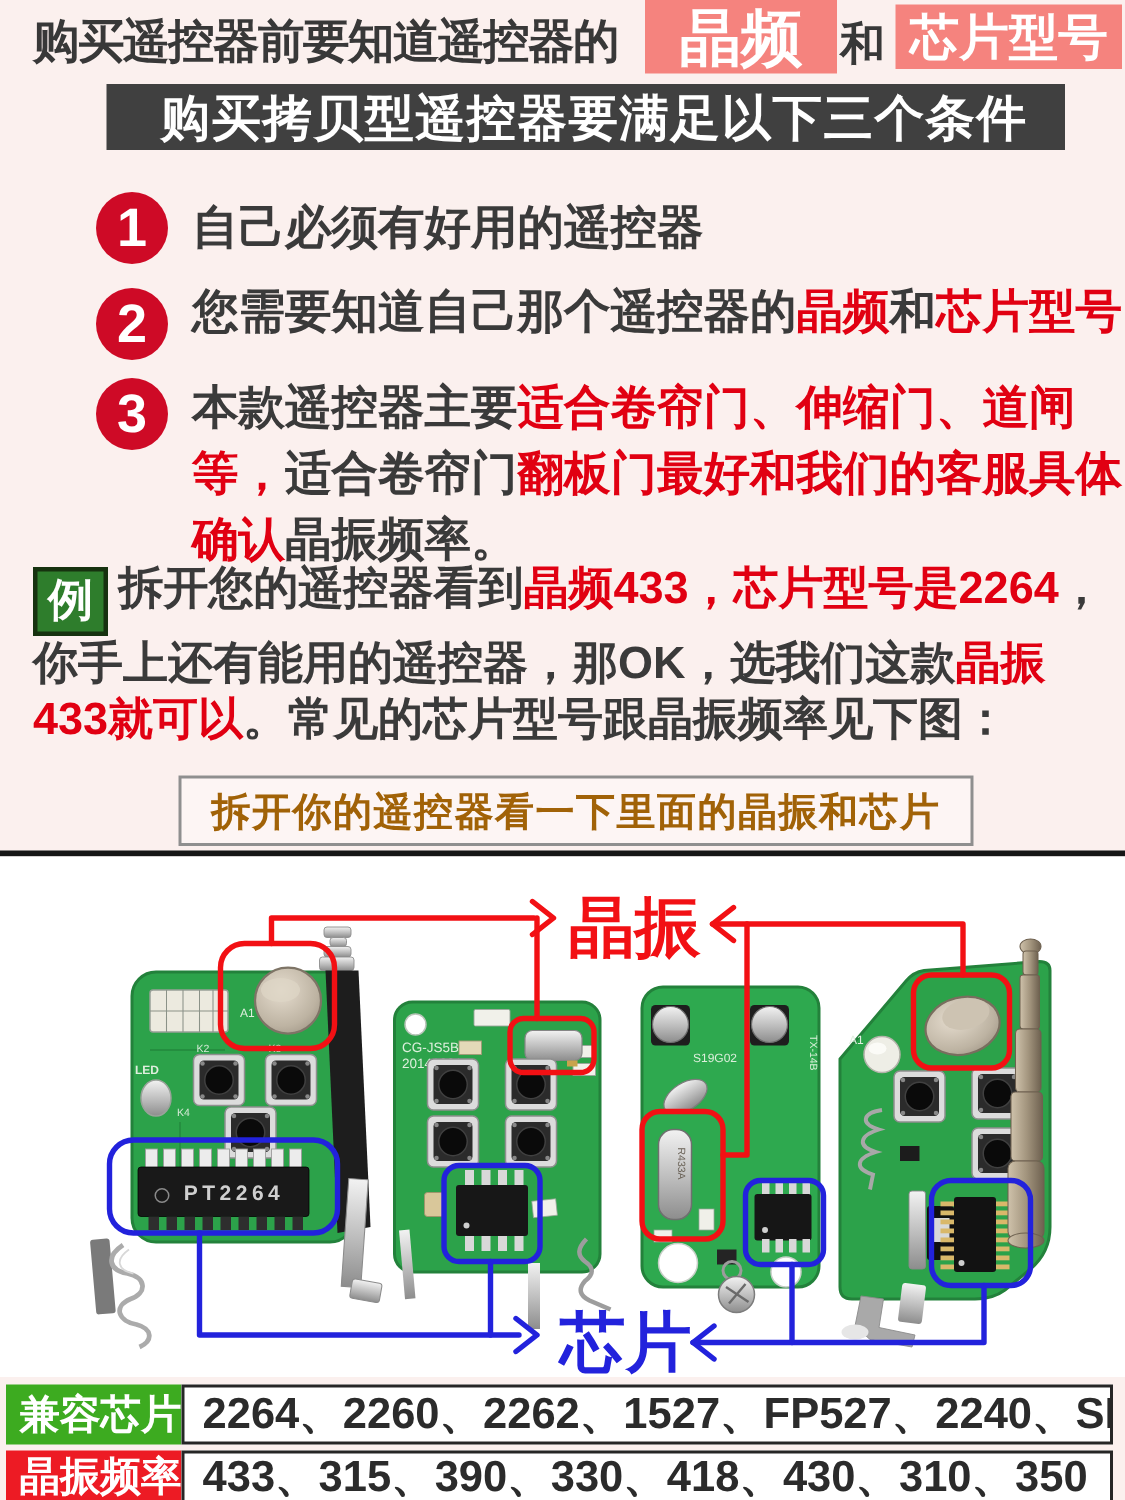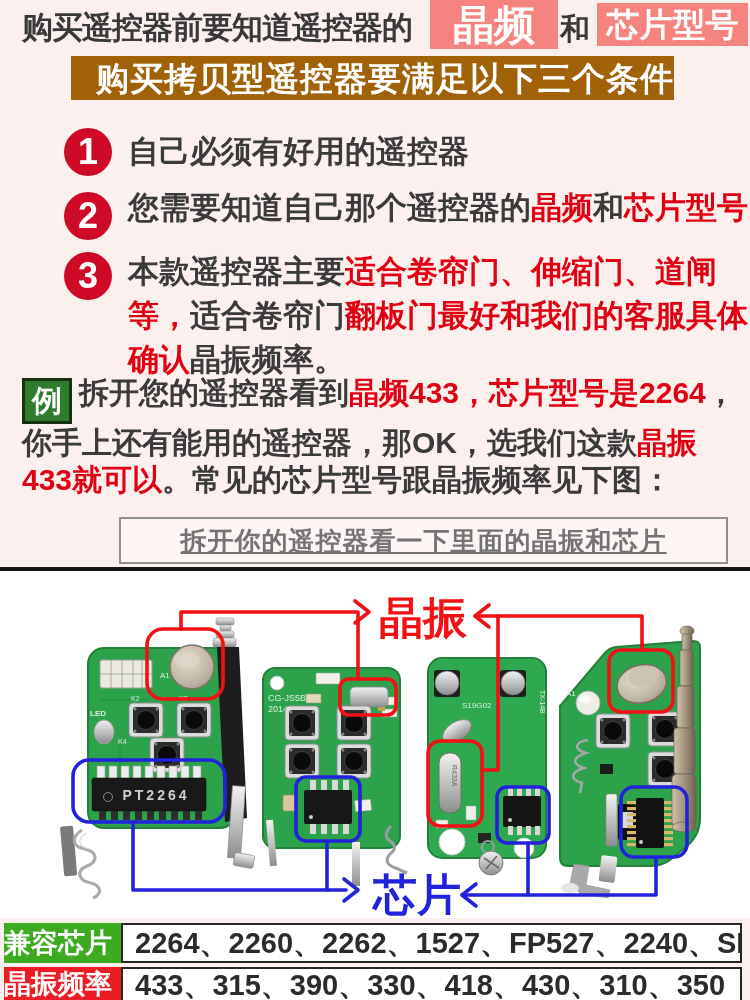"购买拷贝型遥控器要满足以下三个条件" .banner { background: #a16207 -> #404040; padding-left: none -> 36px; text-align: right -> left }
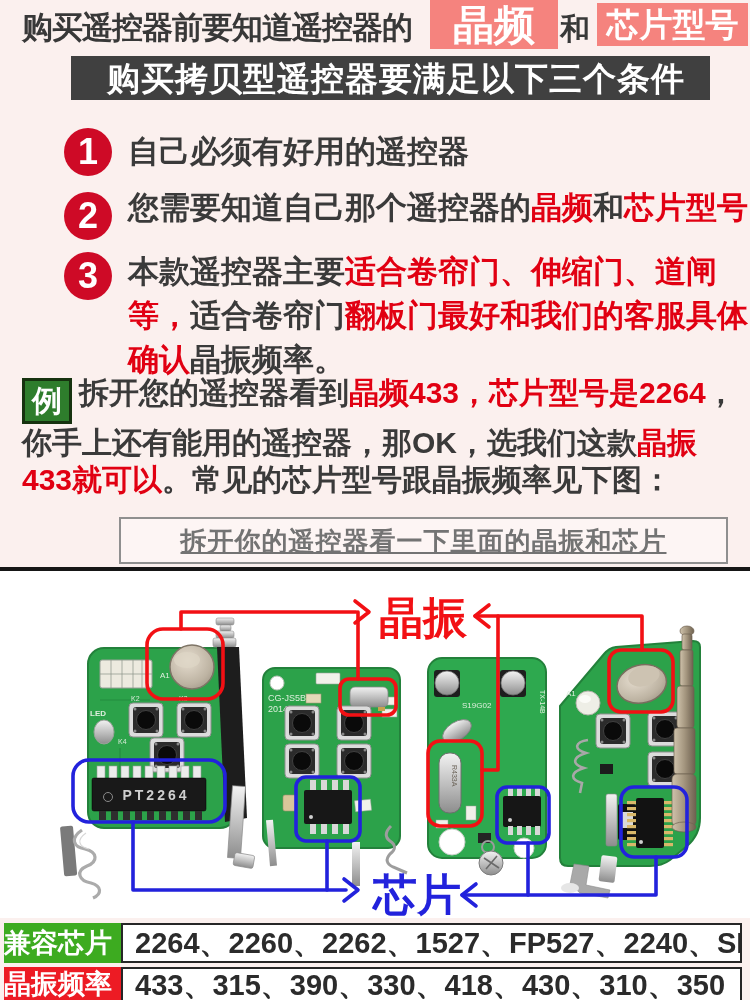"拆开你的遥控器看一下里面的晶振和芯片" .caption { color: #737373 -> #a16207; text-decoration: underline -> none; width: 609px -> 530px }
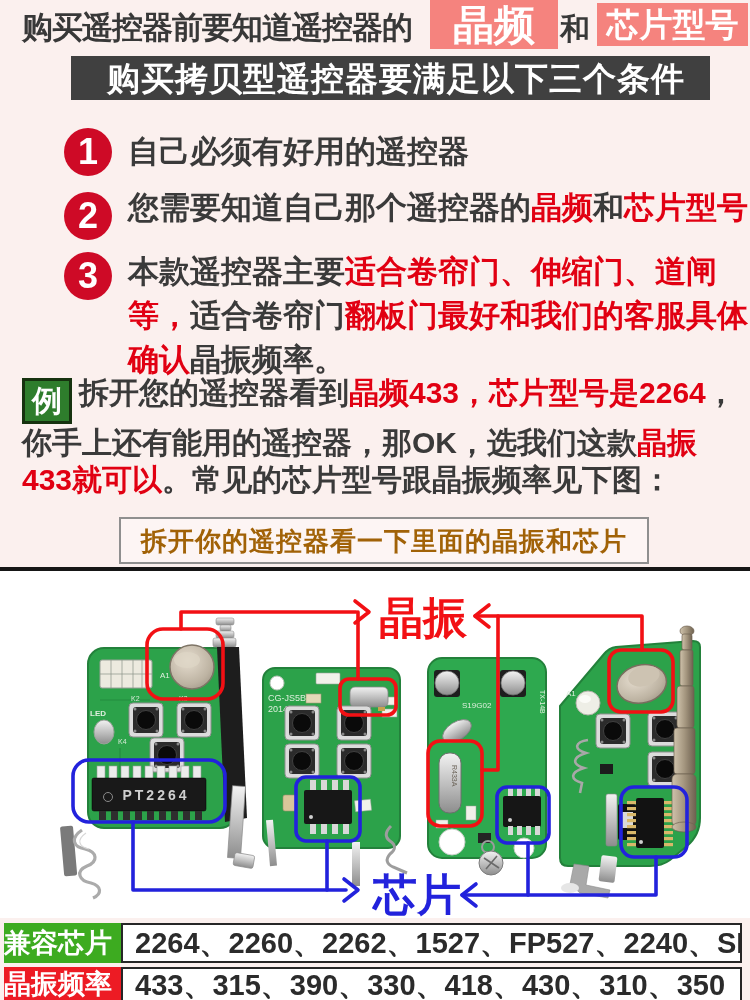"兼容芯片" .t-label { text-align: left -> right }
